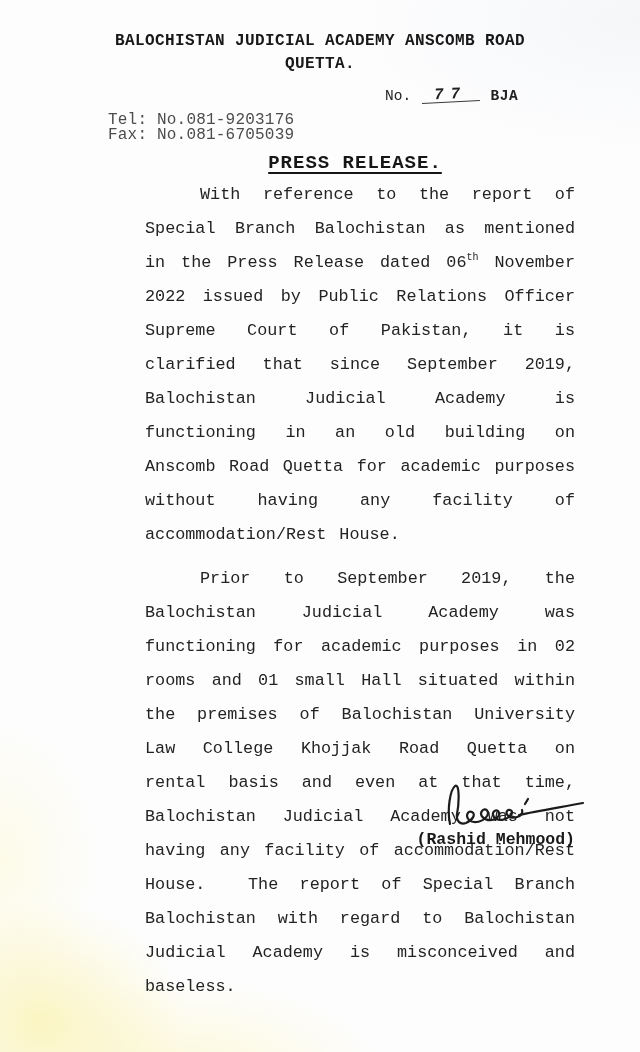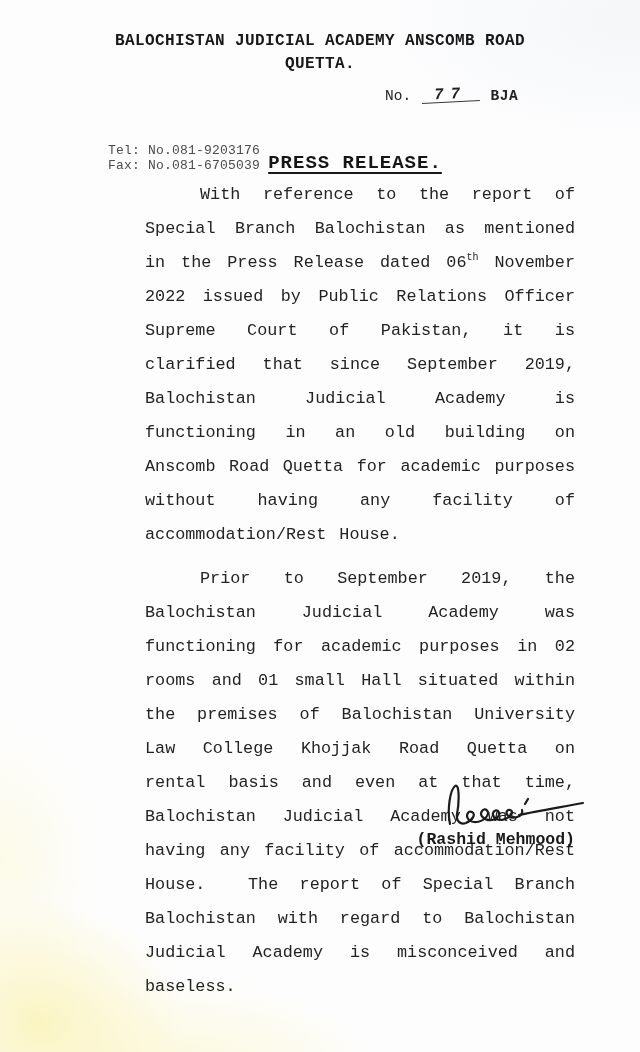"Tel: No.081-9203176" .contact-block { font-size: 13px -> 16px; top: 143px -> 113px }
